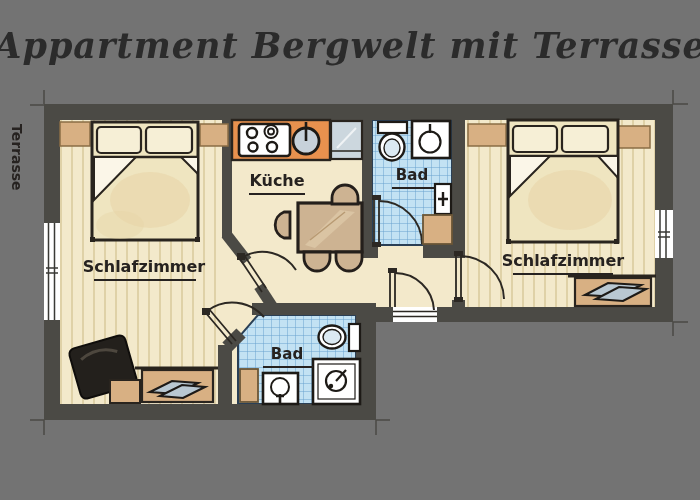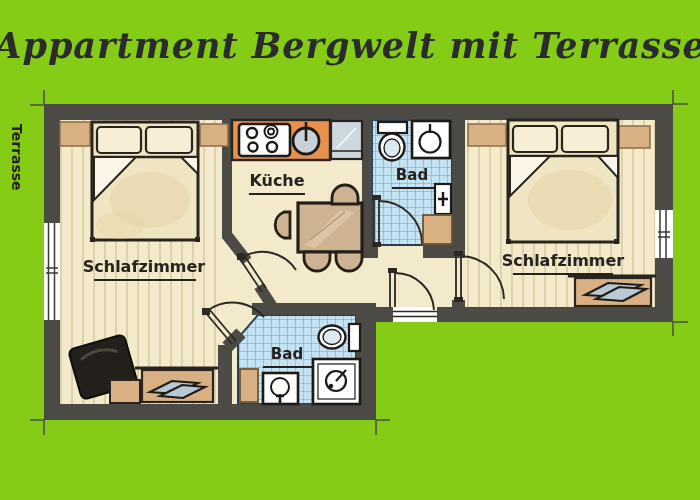"Appartment Bergwelt mit Terrasse" .page { background: #84cc16 -> #737373 }
